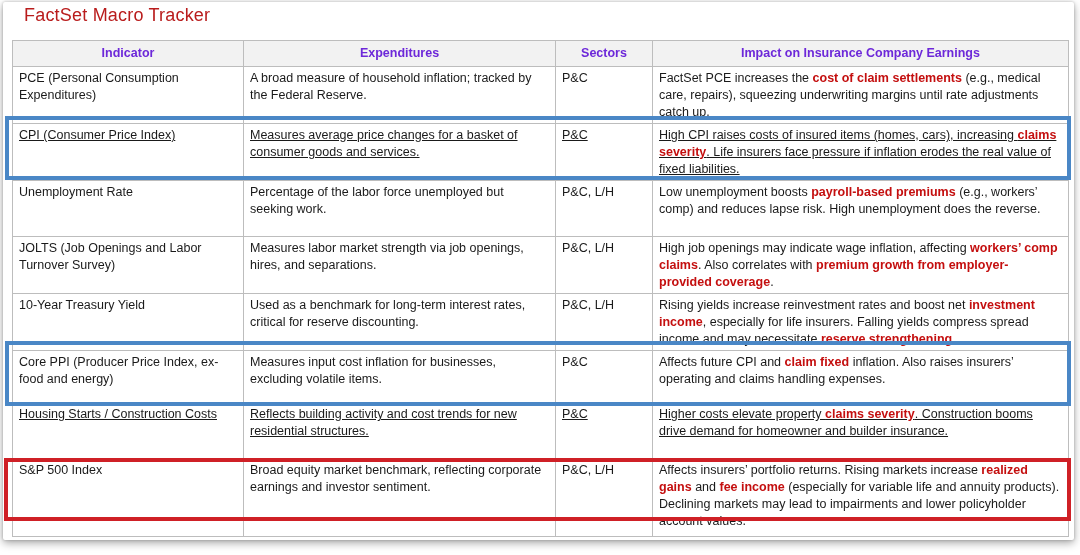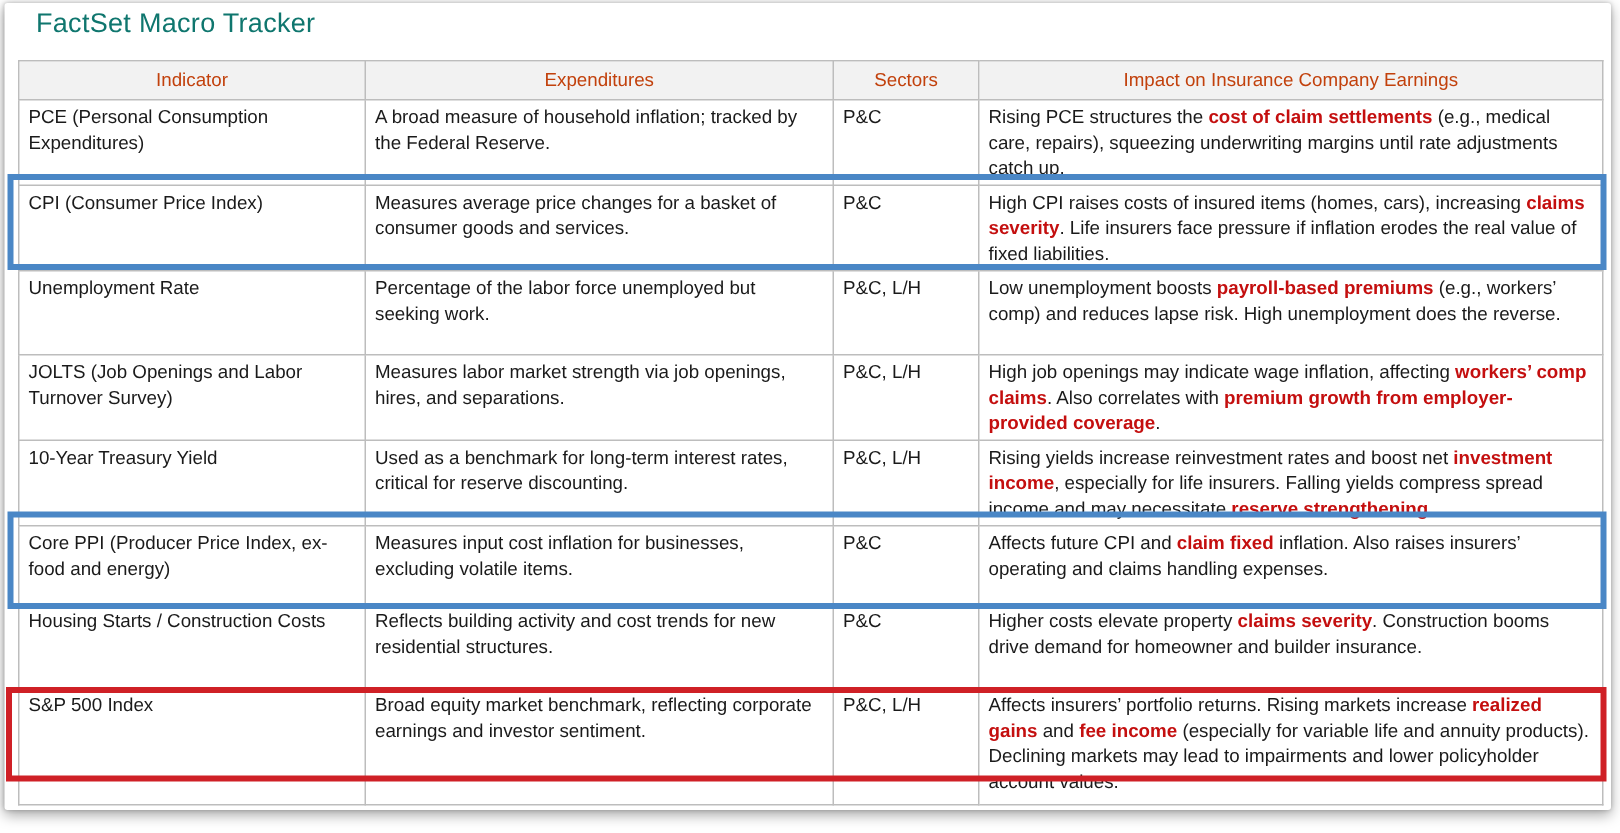"FactSet Macro Tracker" .title { color: #0f766e -> #b91c1c }
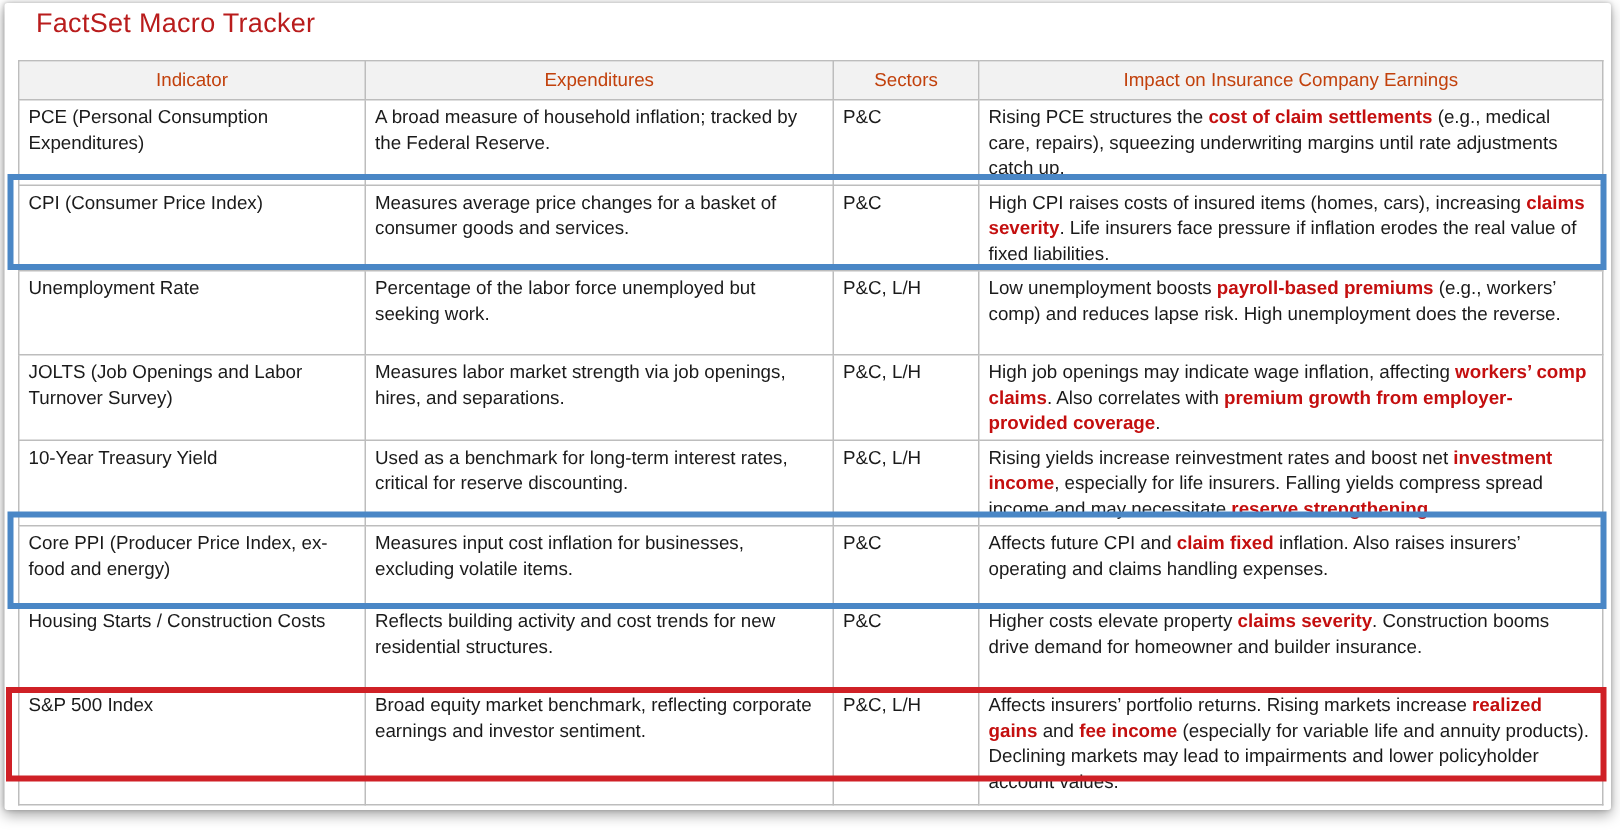"Indicator" table.macro thead th { color: #c2410c -> #6d28d9; font-weight: normal -> bold }
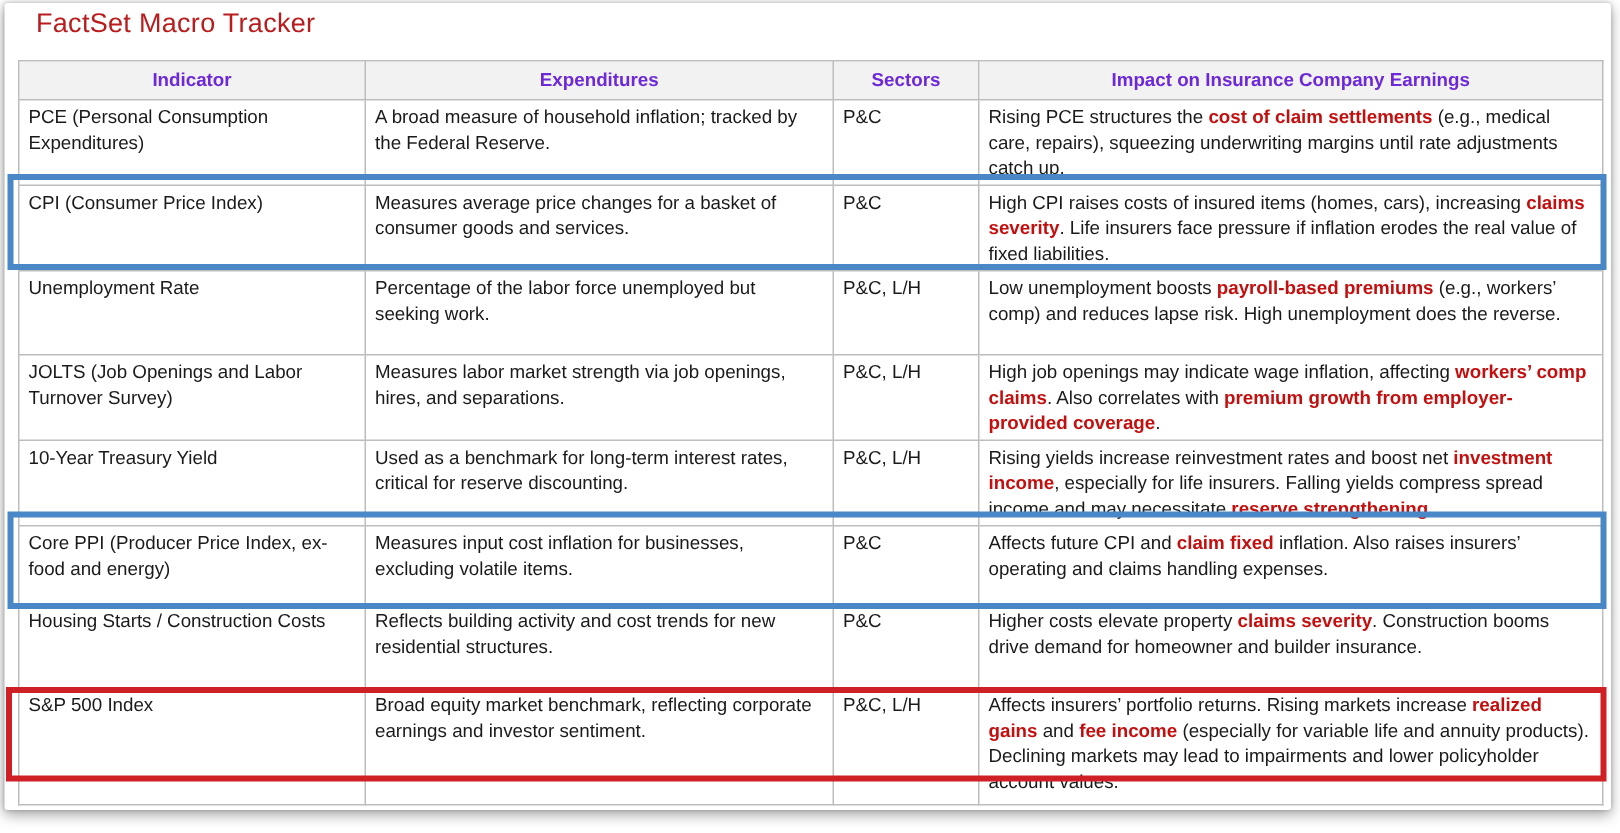"Rising PCE structures the" span { text: Rising PCE structures -> FactSet PCE increases }
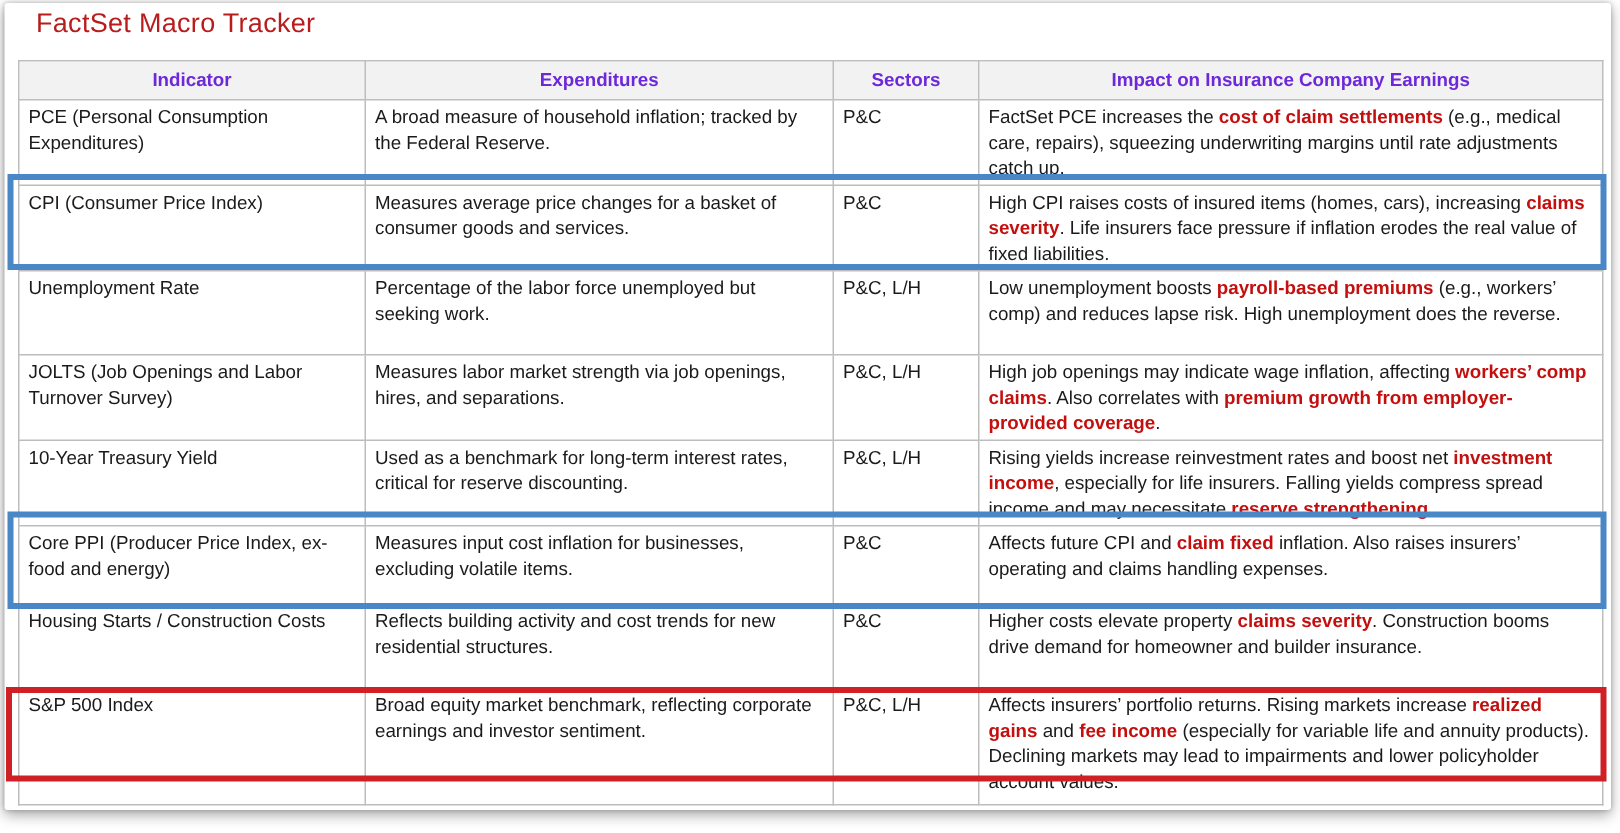"CPI (Consumer Price Index)" tr { text-decoration: none -> underline }
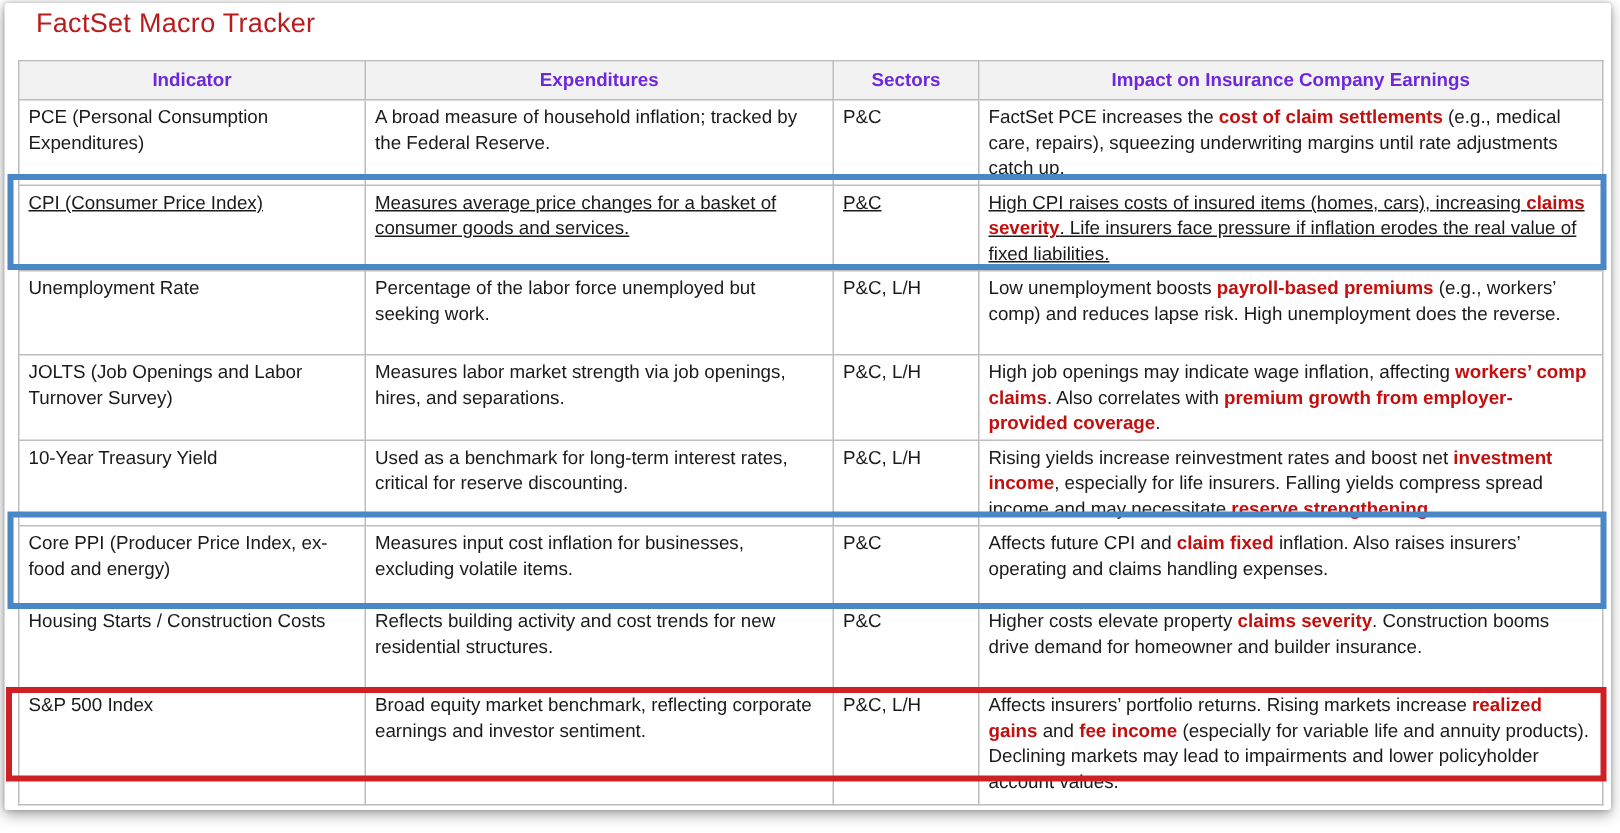"Housing Starts / Construction Costs" tr { text-decoration: none -> underline }
